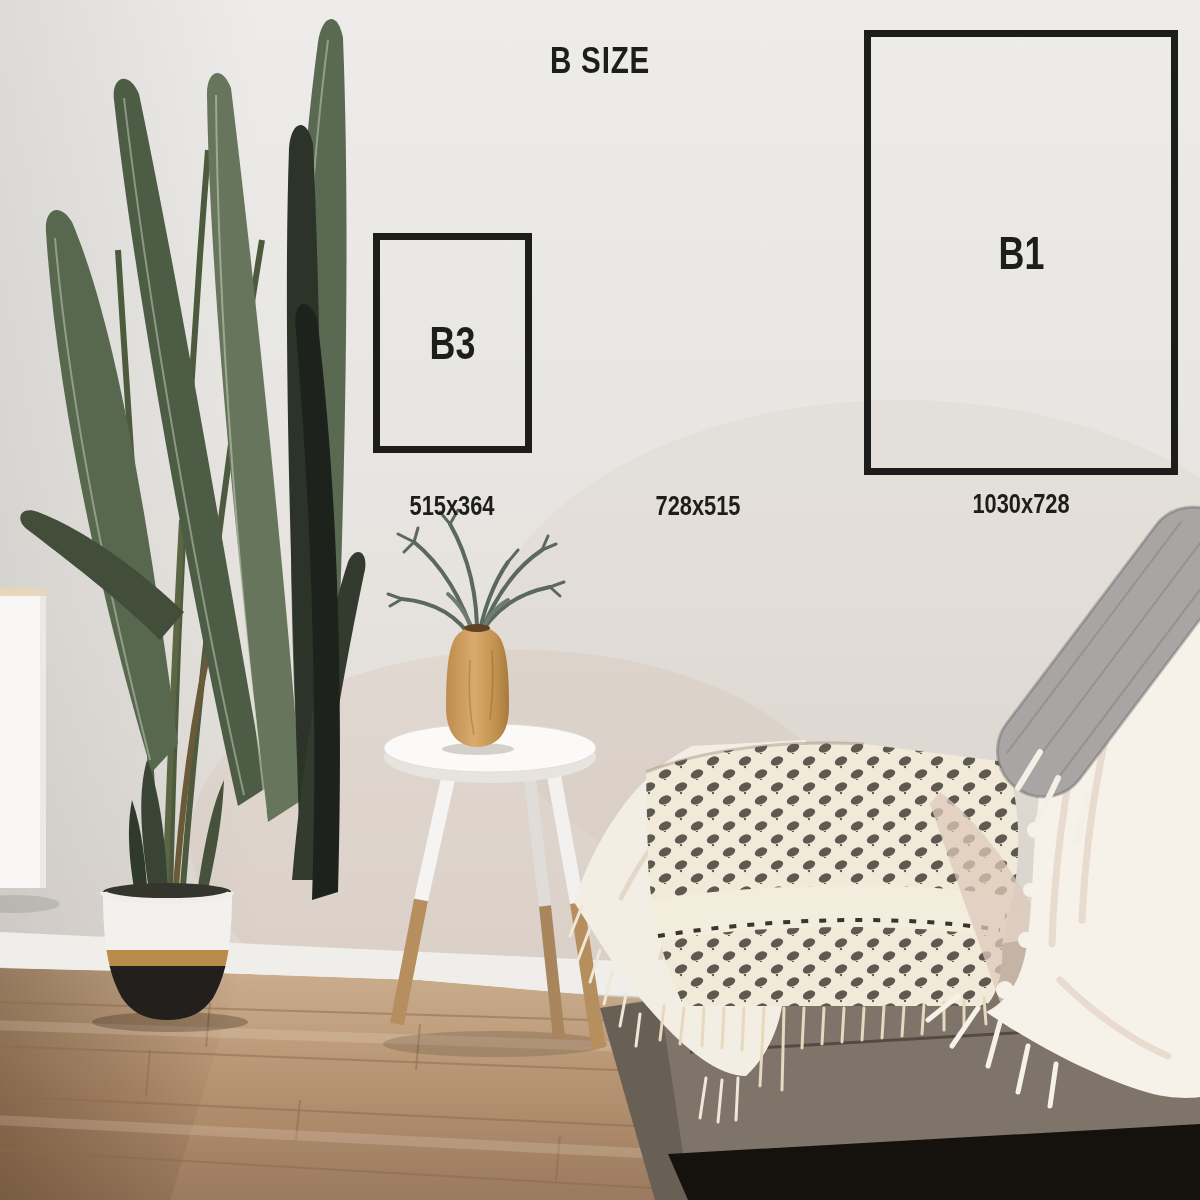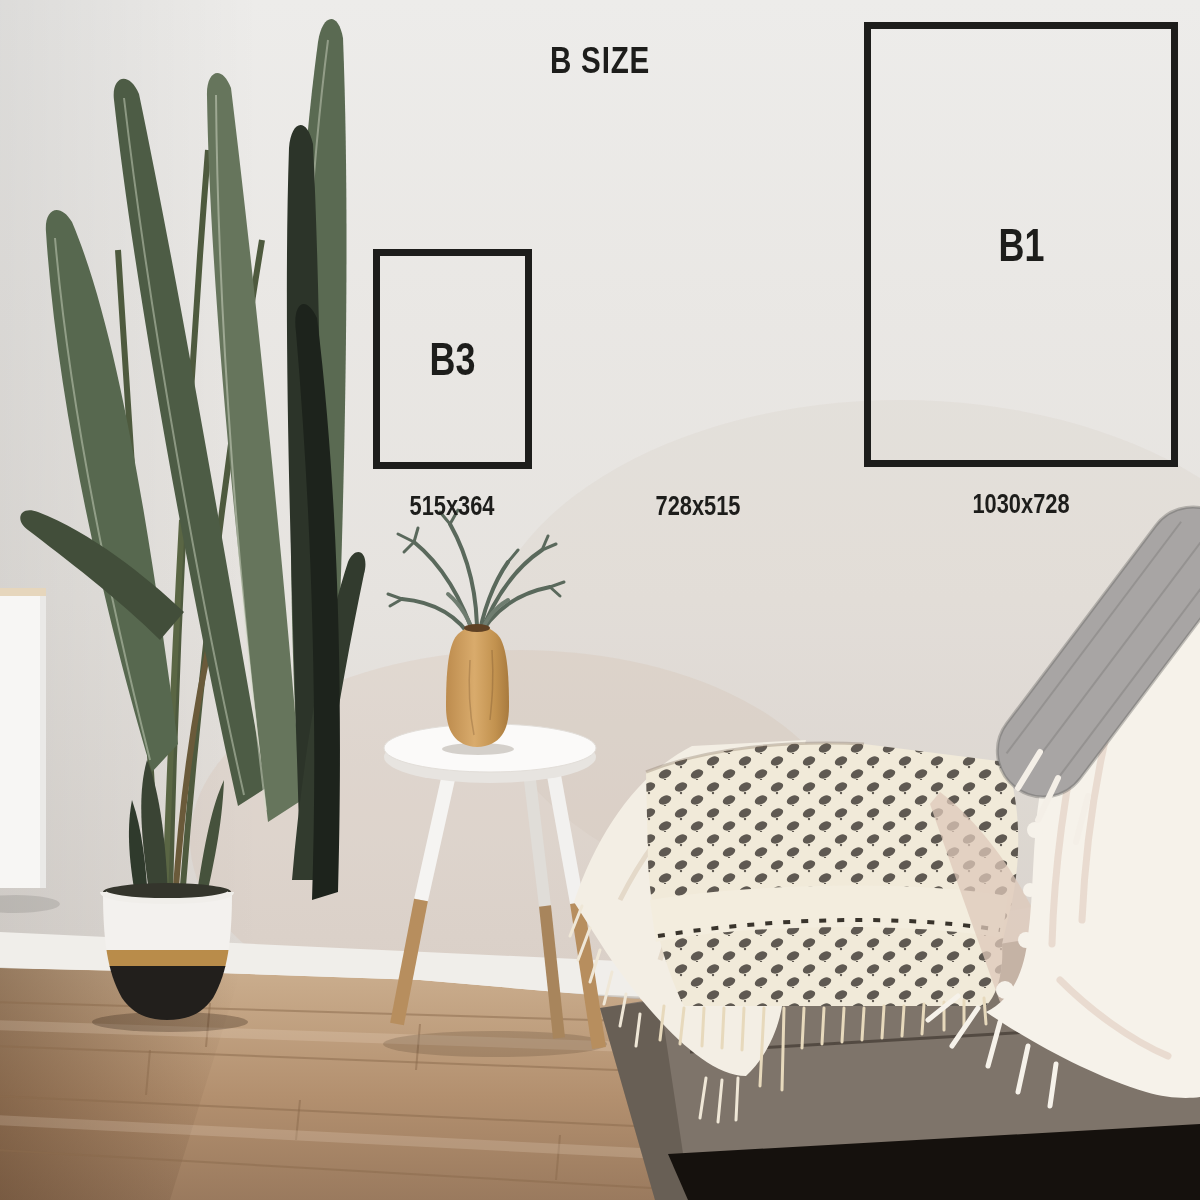"B1" .box-b1 { top: 22px -> 30px }
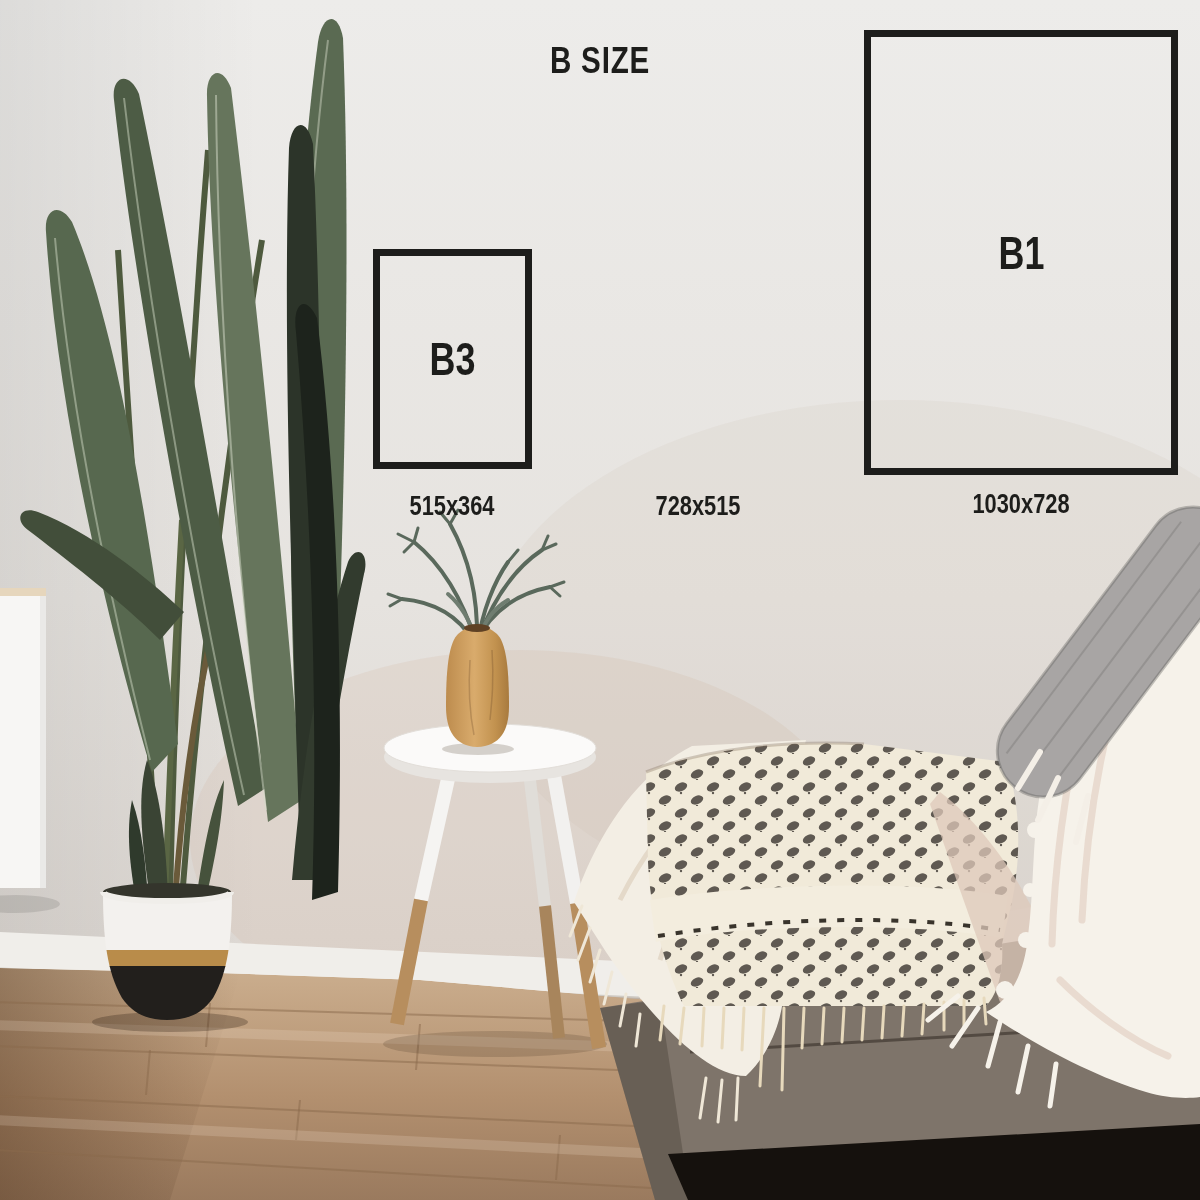"B3" .box-b3 { top: 249px -> 233px }
